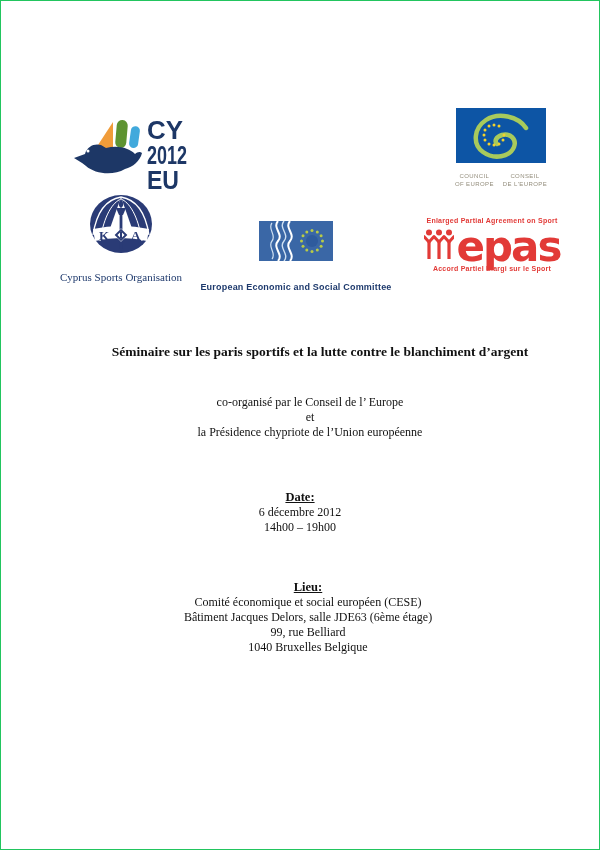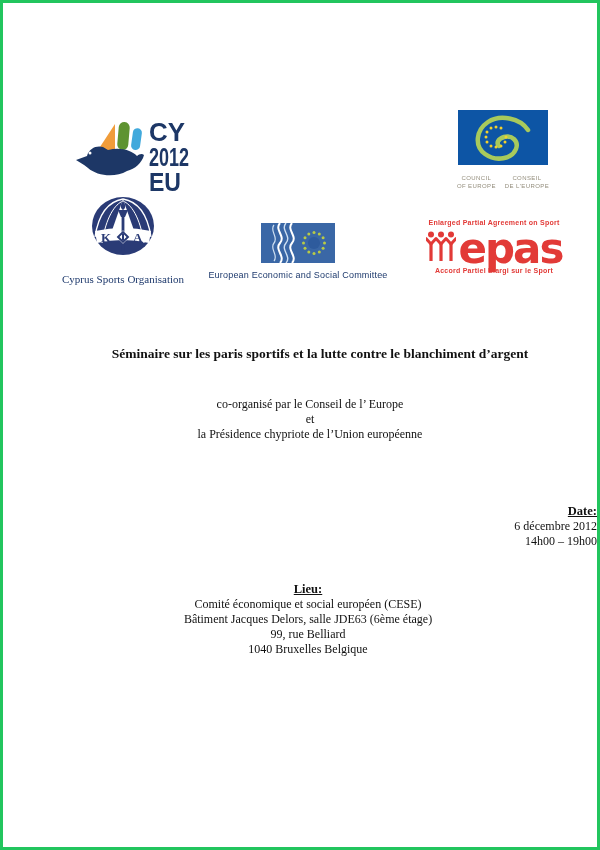"CY" .page { border: 3px solid #22c55e -> 1px solid #22c55e }
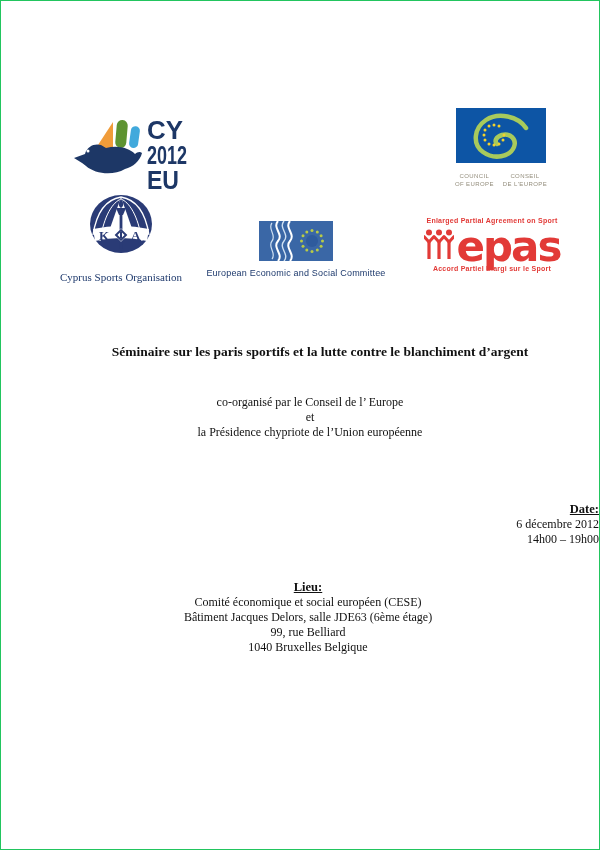"European Economic and Social Committee" .eesc-caption { font-weight: normal -> bold; margin-top: 3px -> 17px }
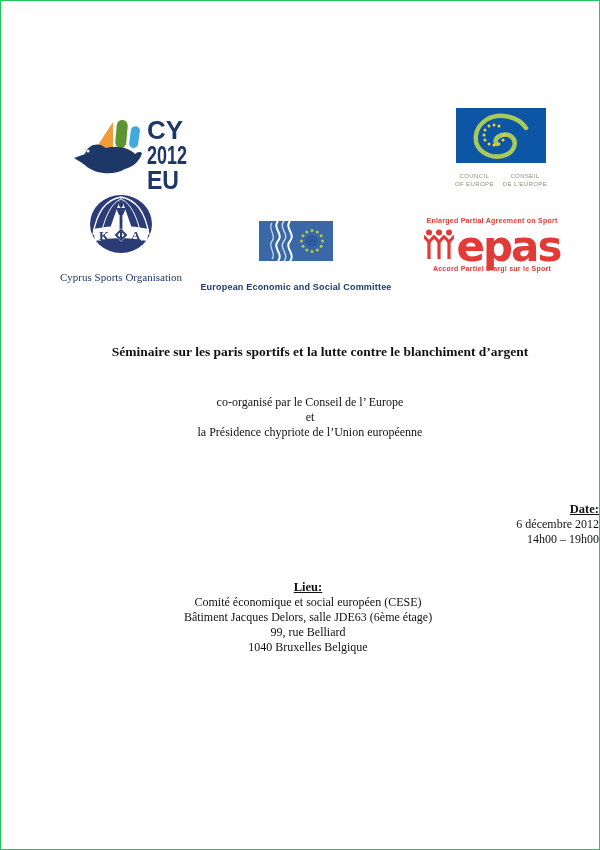"Date:" .date-block { margin-top: 12px -> none; text-align: right -> center }
